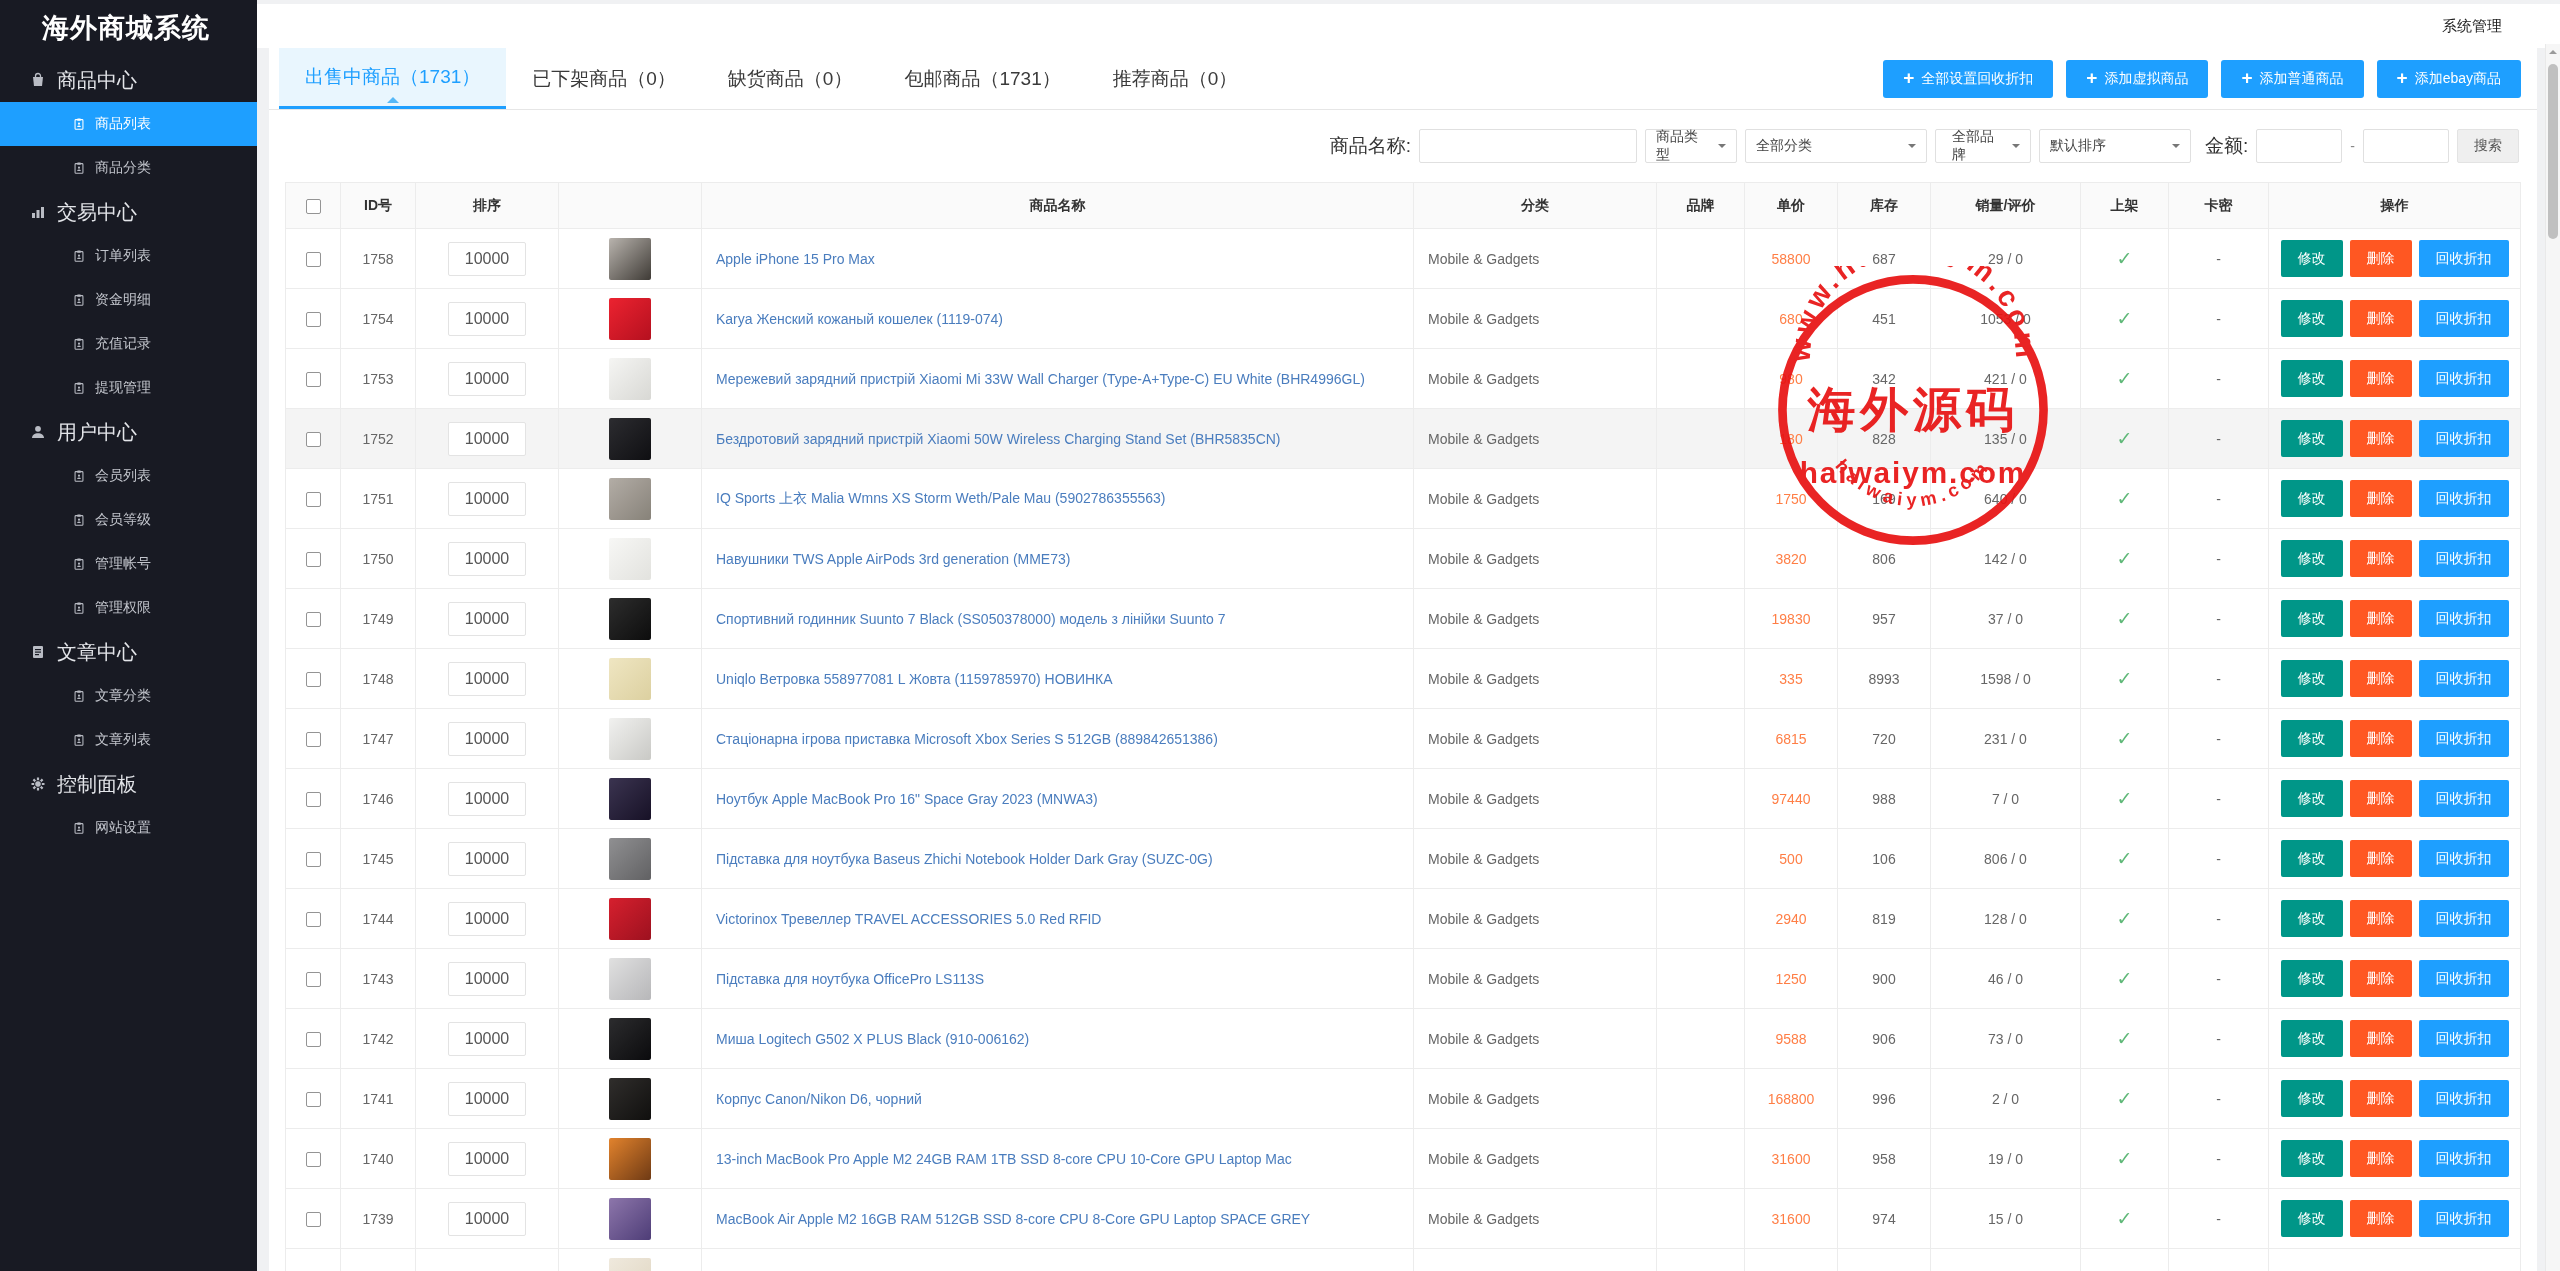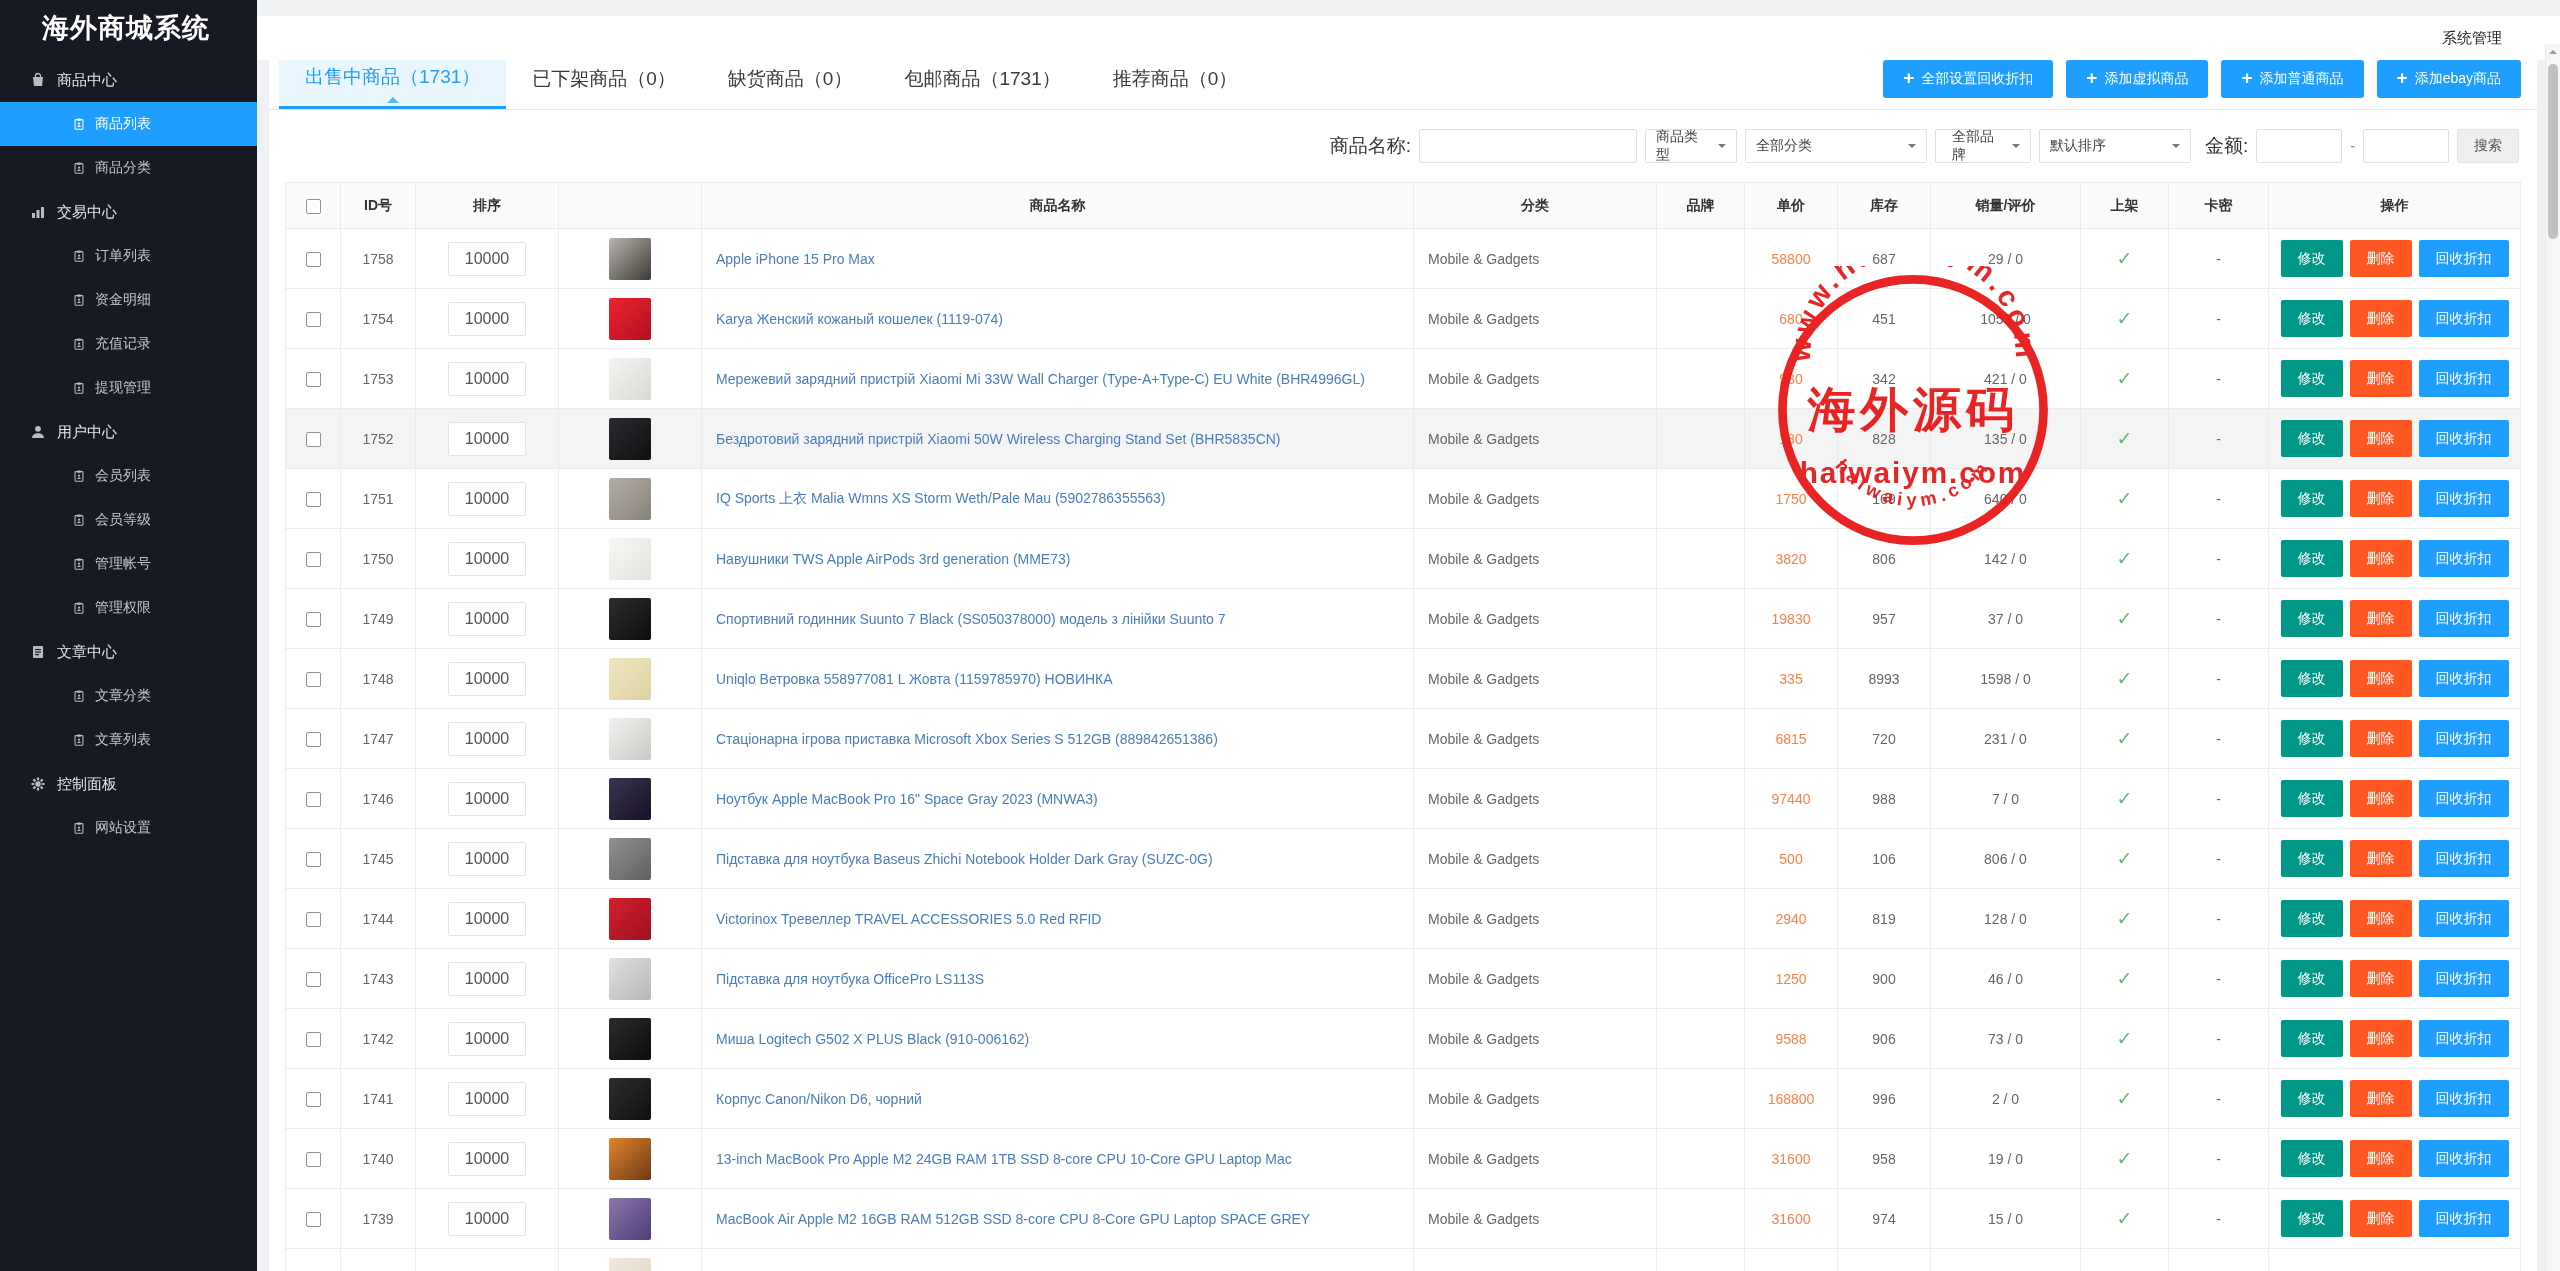"系统管理" .topbar { top: 16px -> 4px }
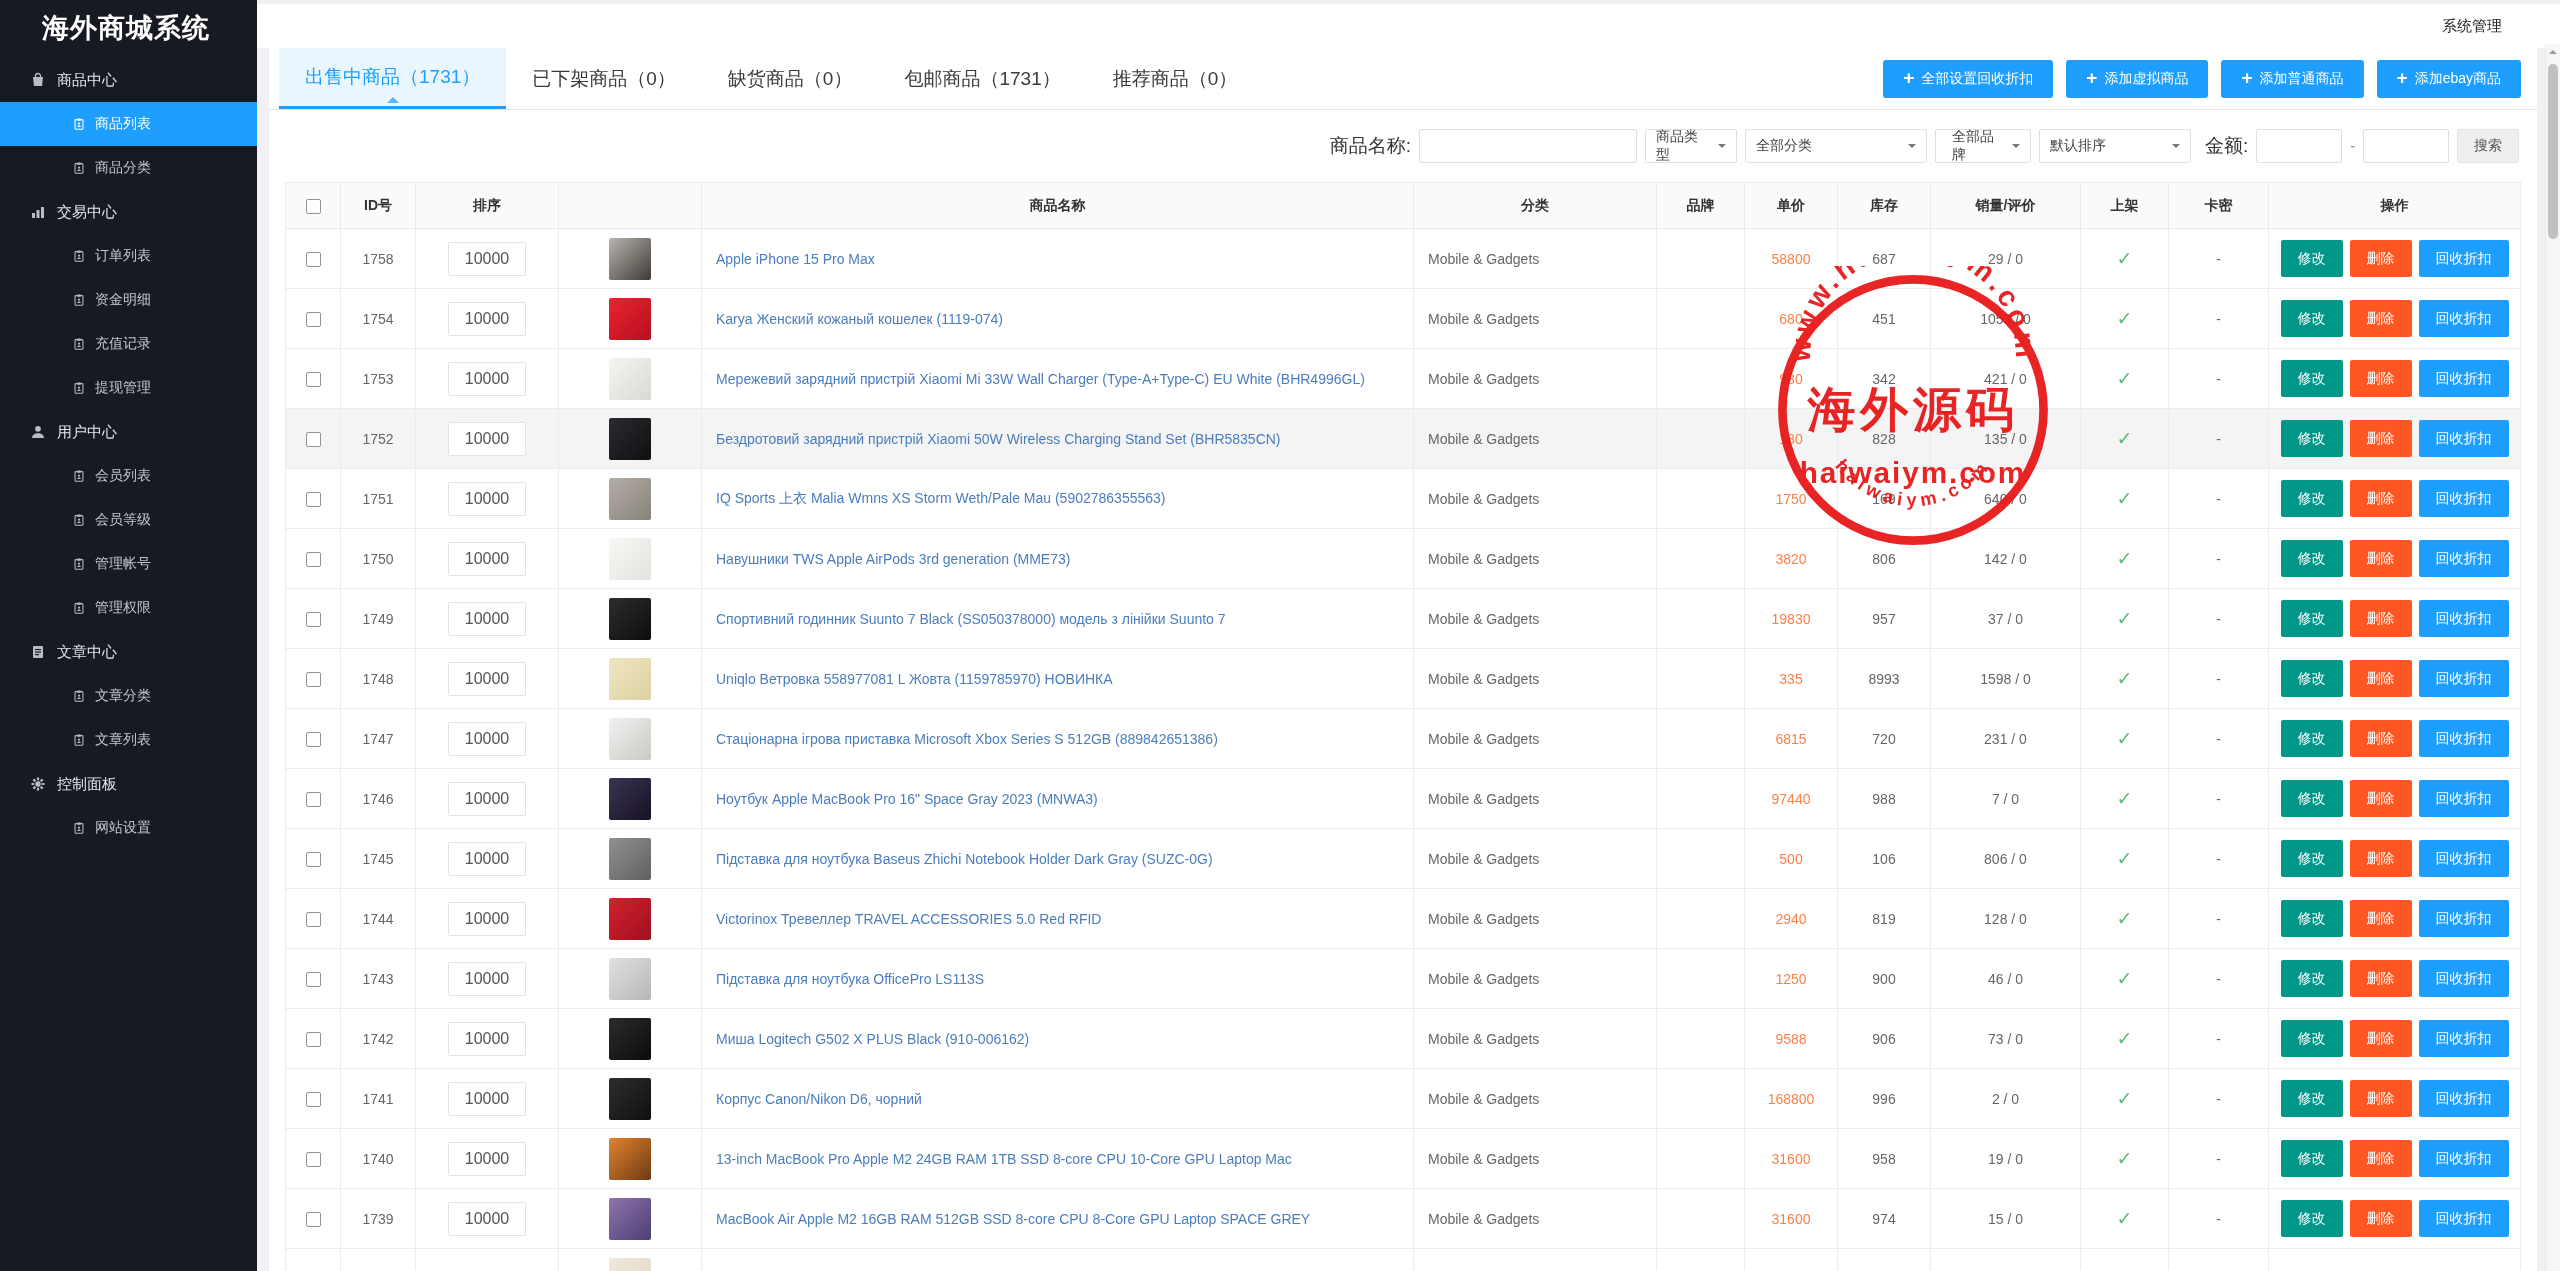"商品中心" .m-section { font-size: 15px -> 20px }
